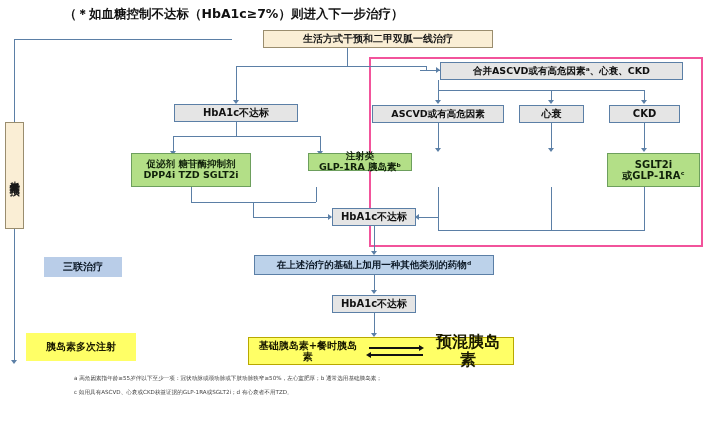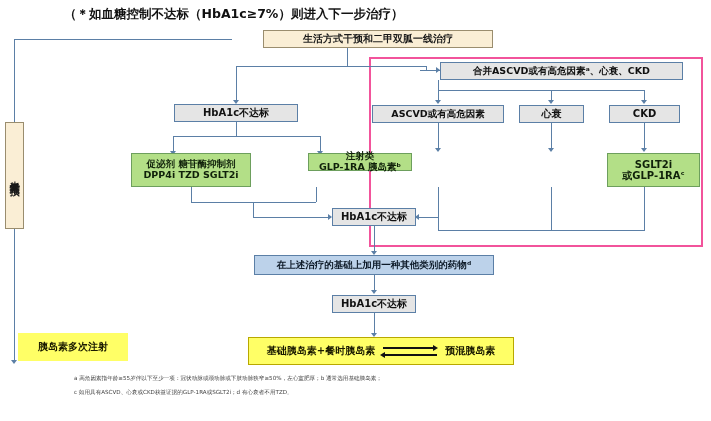"三联治疗" div.abs { html: none -> <div>三联治疗</div> }
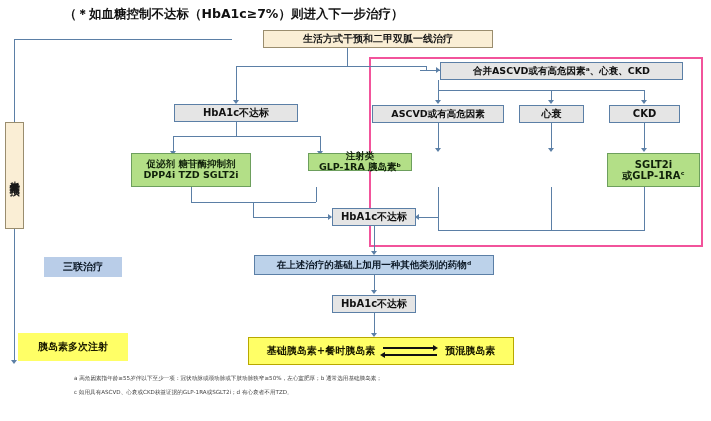"胰岛素多次注射" div.abs { left: 18px -> 26px }
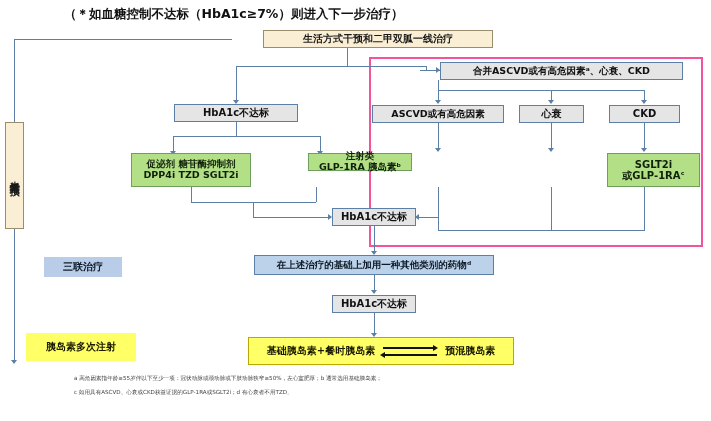"预混胰岛素" span { font-size: 10px -> 16px }
